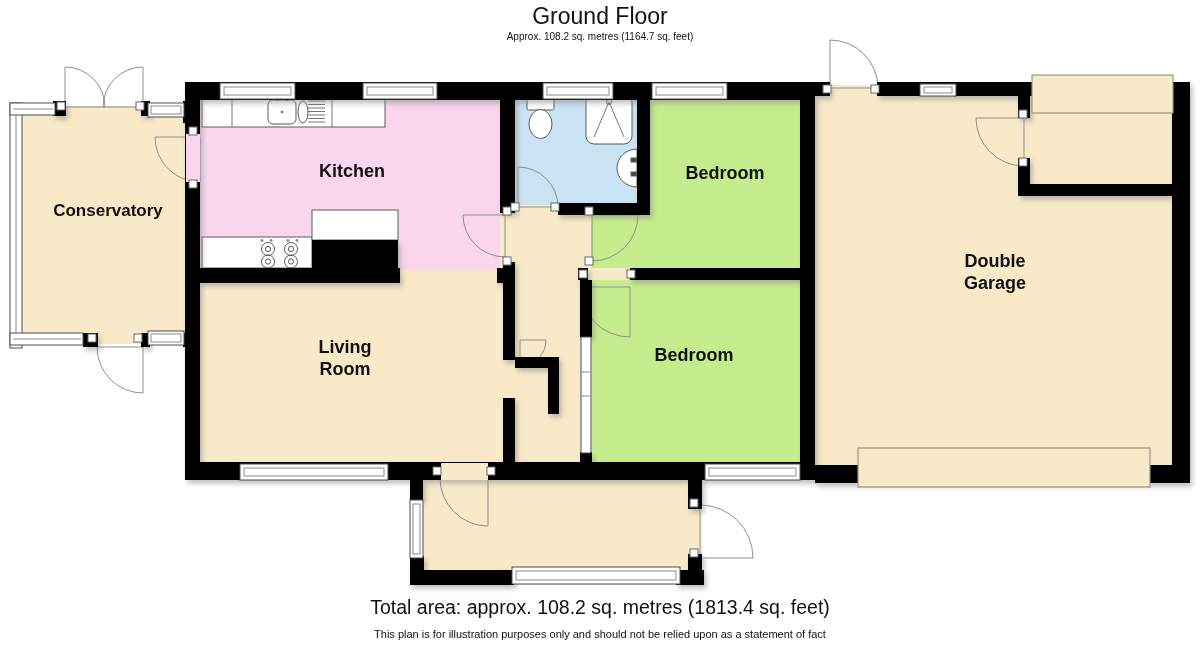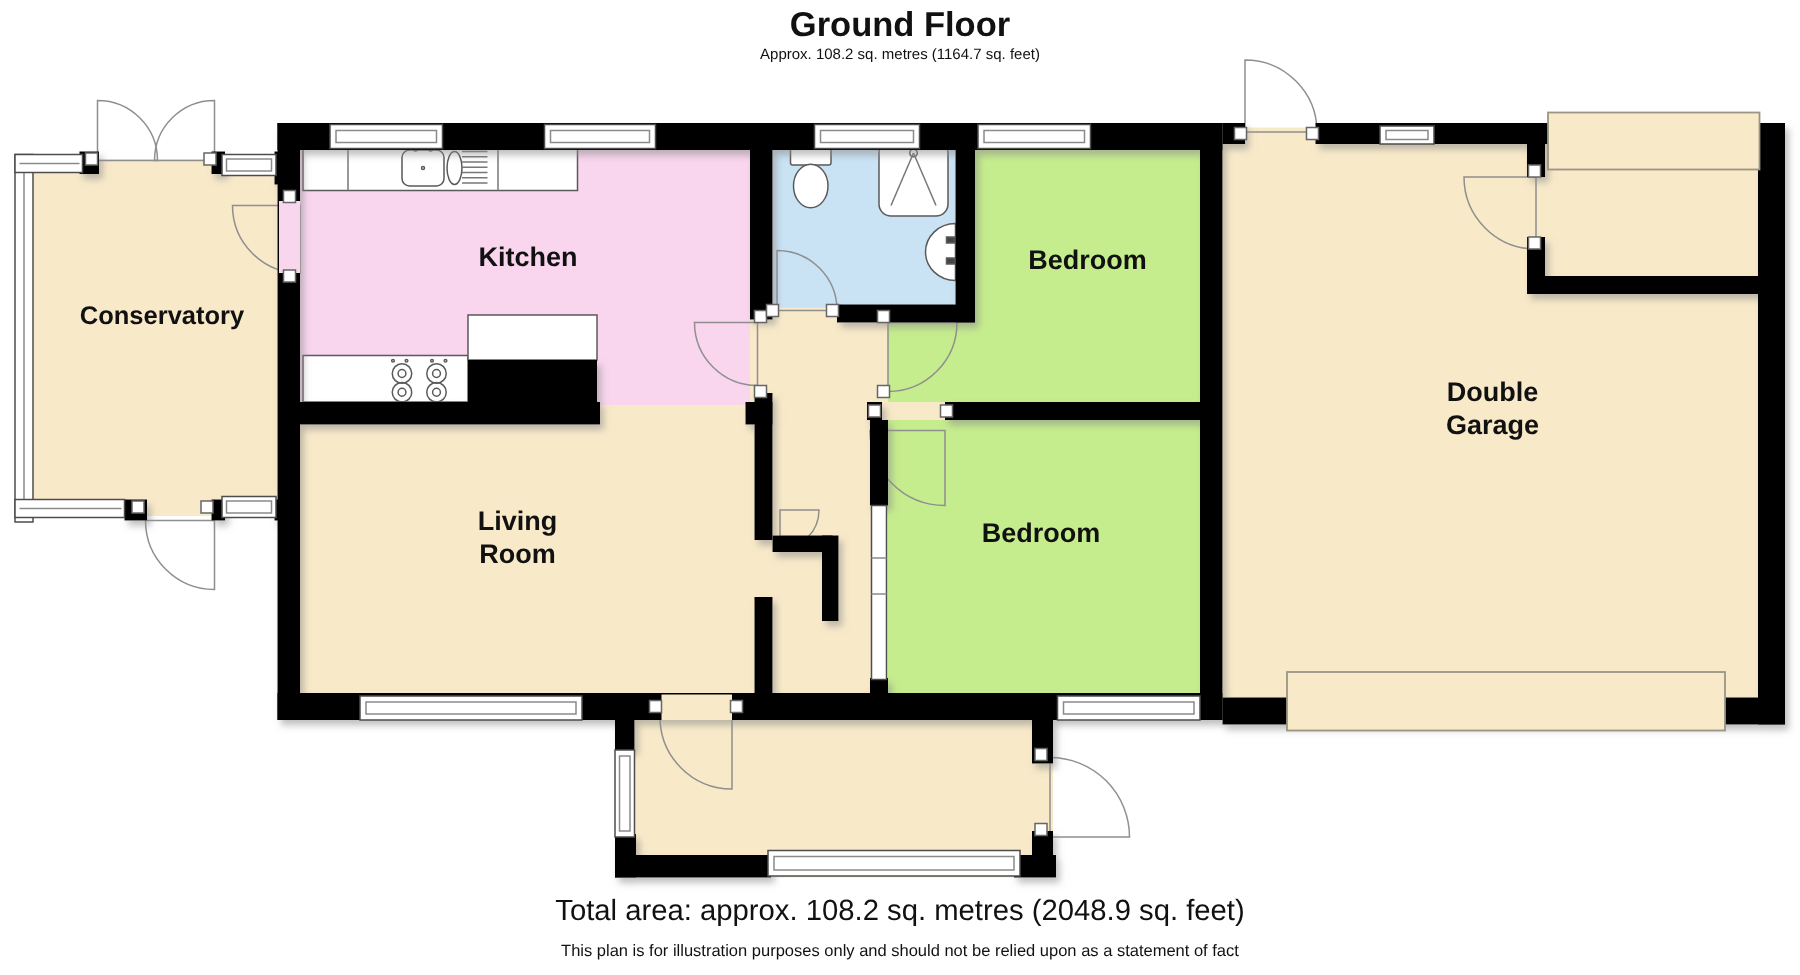"Ground Floor" .hdr-title { font-weight: bold -> normal }
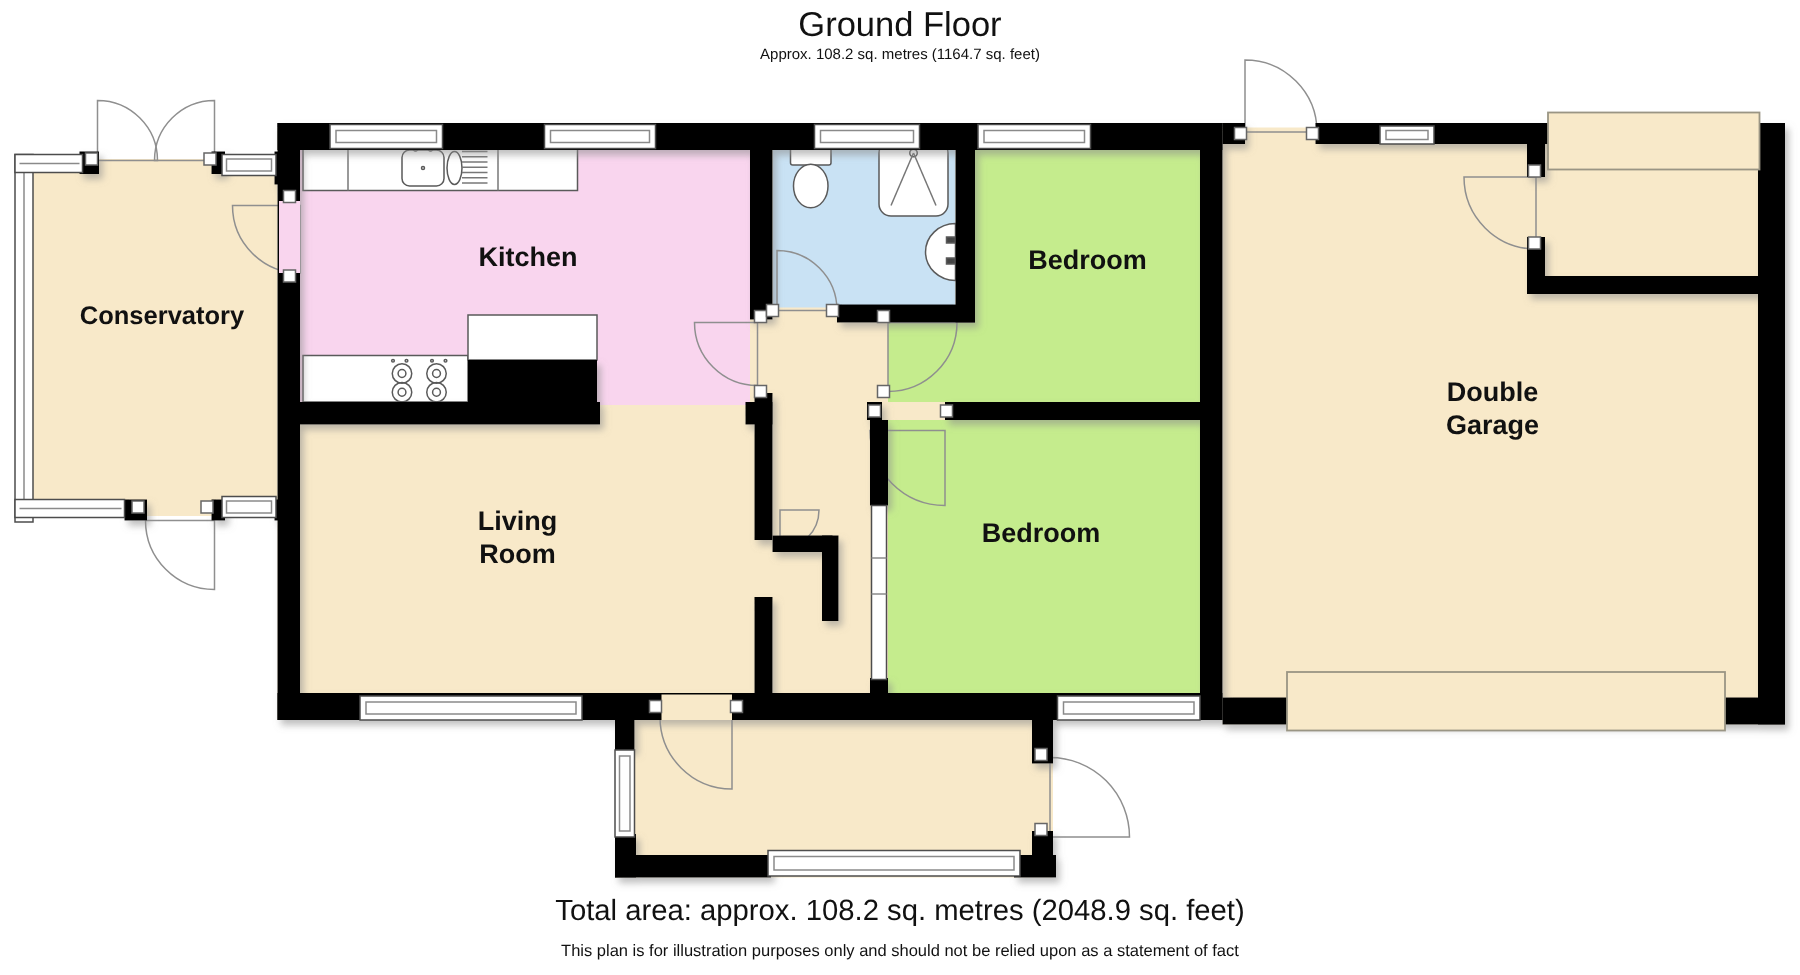"Total area: approx. 108.2 sq." div.ftr-total { text: 2048.9 -> 1813.4 }
